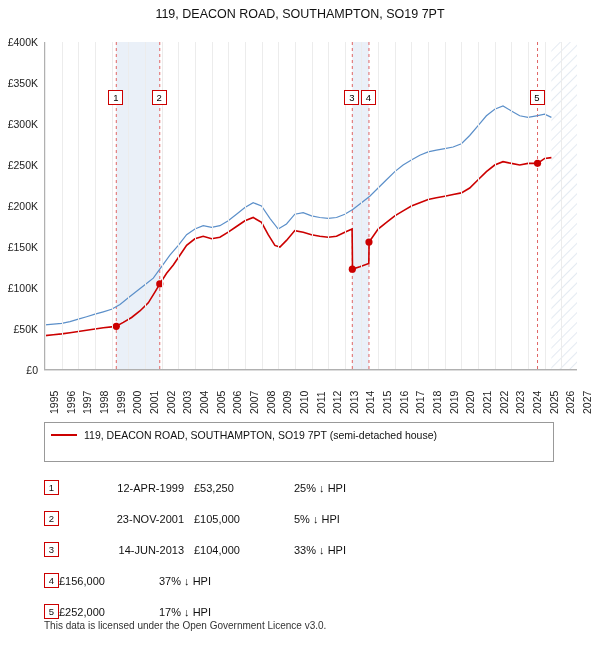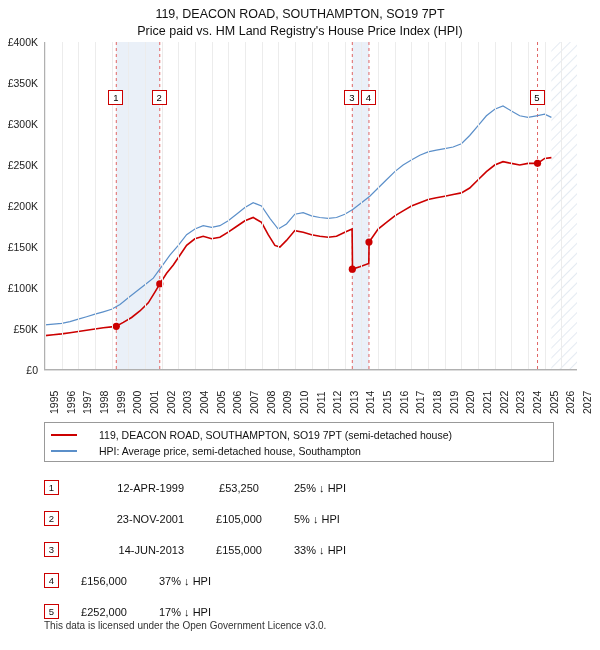"Price paid vs. HM Land" div { html: <div>Price paid vs. HM Land Registry's House Price Index (HPI)</div> -> none }
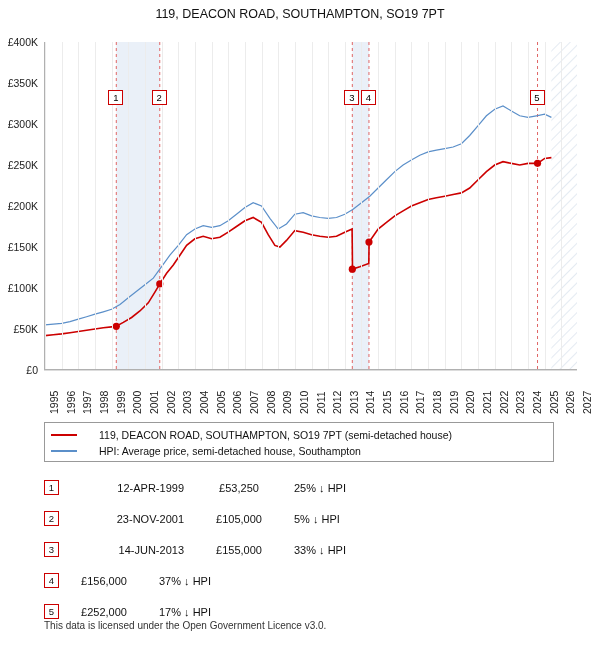"119, DEACON ROAD, SOUTHAMPTON, SO19 7PT (semi-detached" .legend-row { gap: 15px -> none }
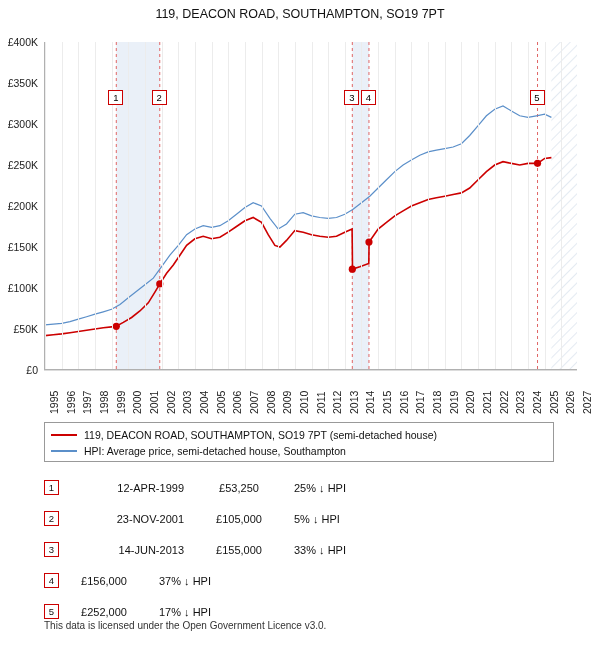"HPI: Average price, semi-detached house," div.legend-row { html: <div> <span></span> <span>HPI: Average price, semi-detached house, Southampton</span> </div> -> none }
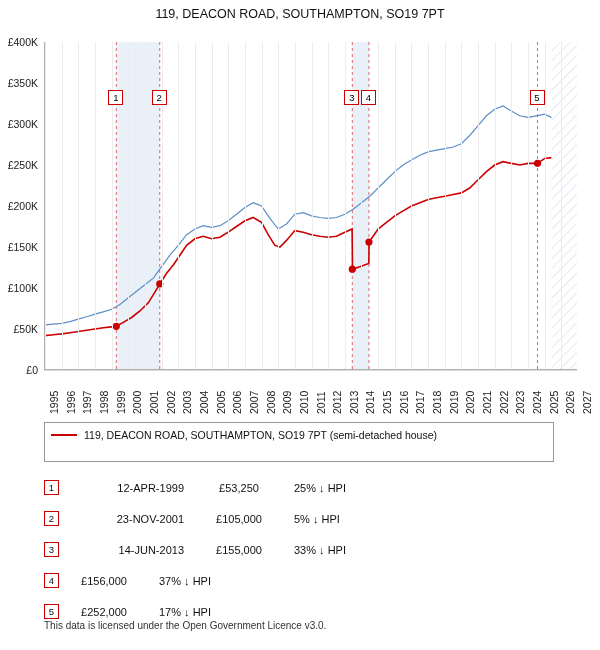"£53,250" .sale-price { text-align: center -> left }
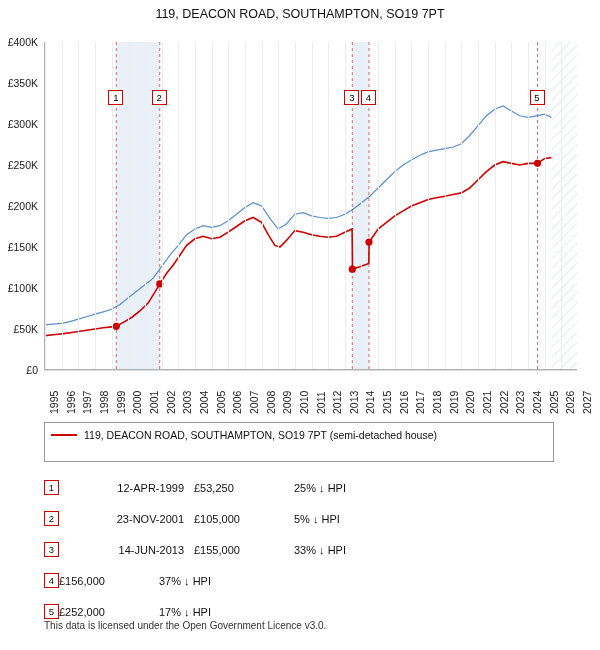"£155,000" div.sale-price { text: £155,000 -> £104,000 }
